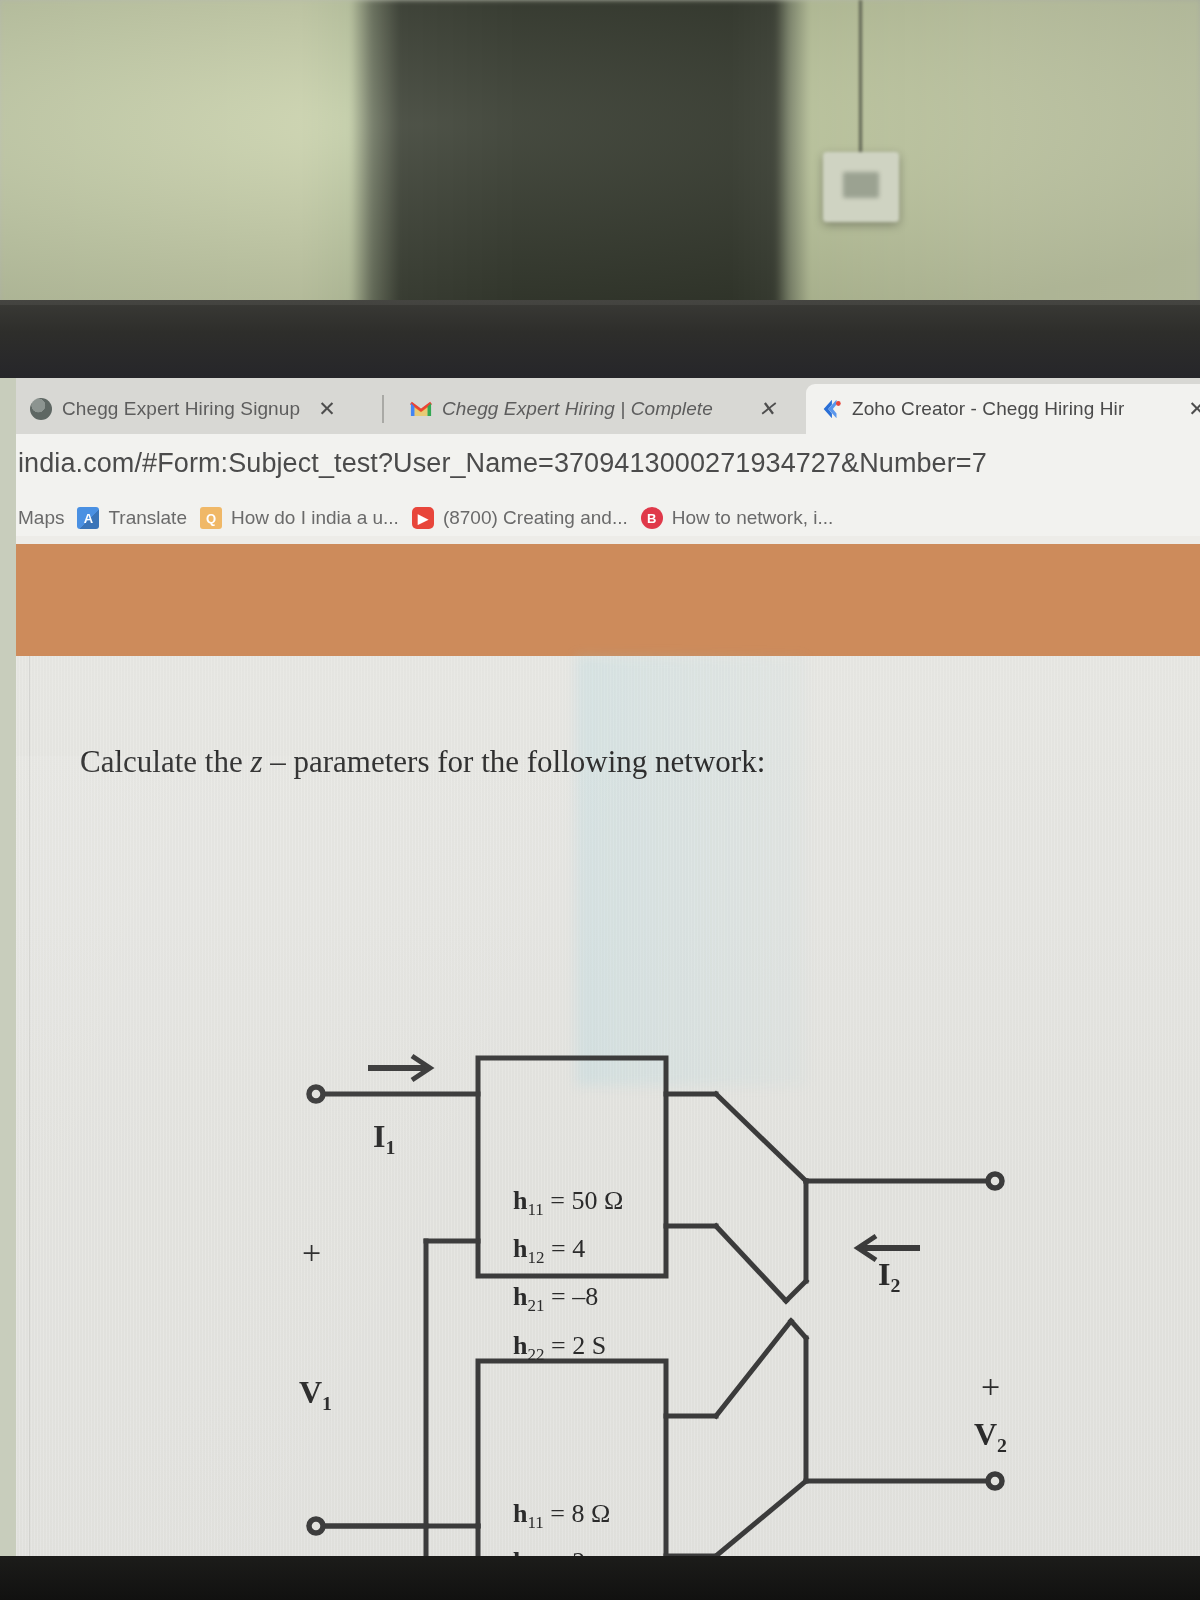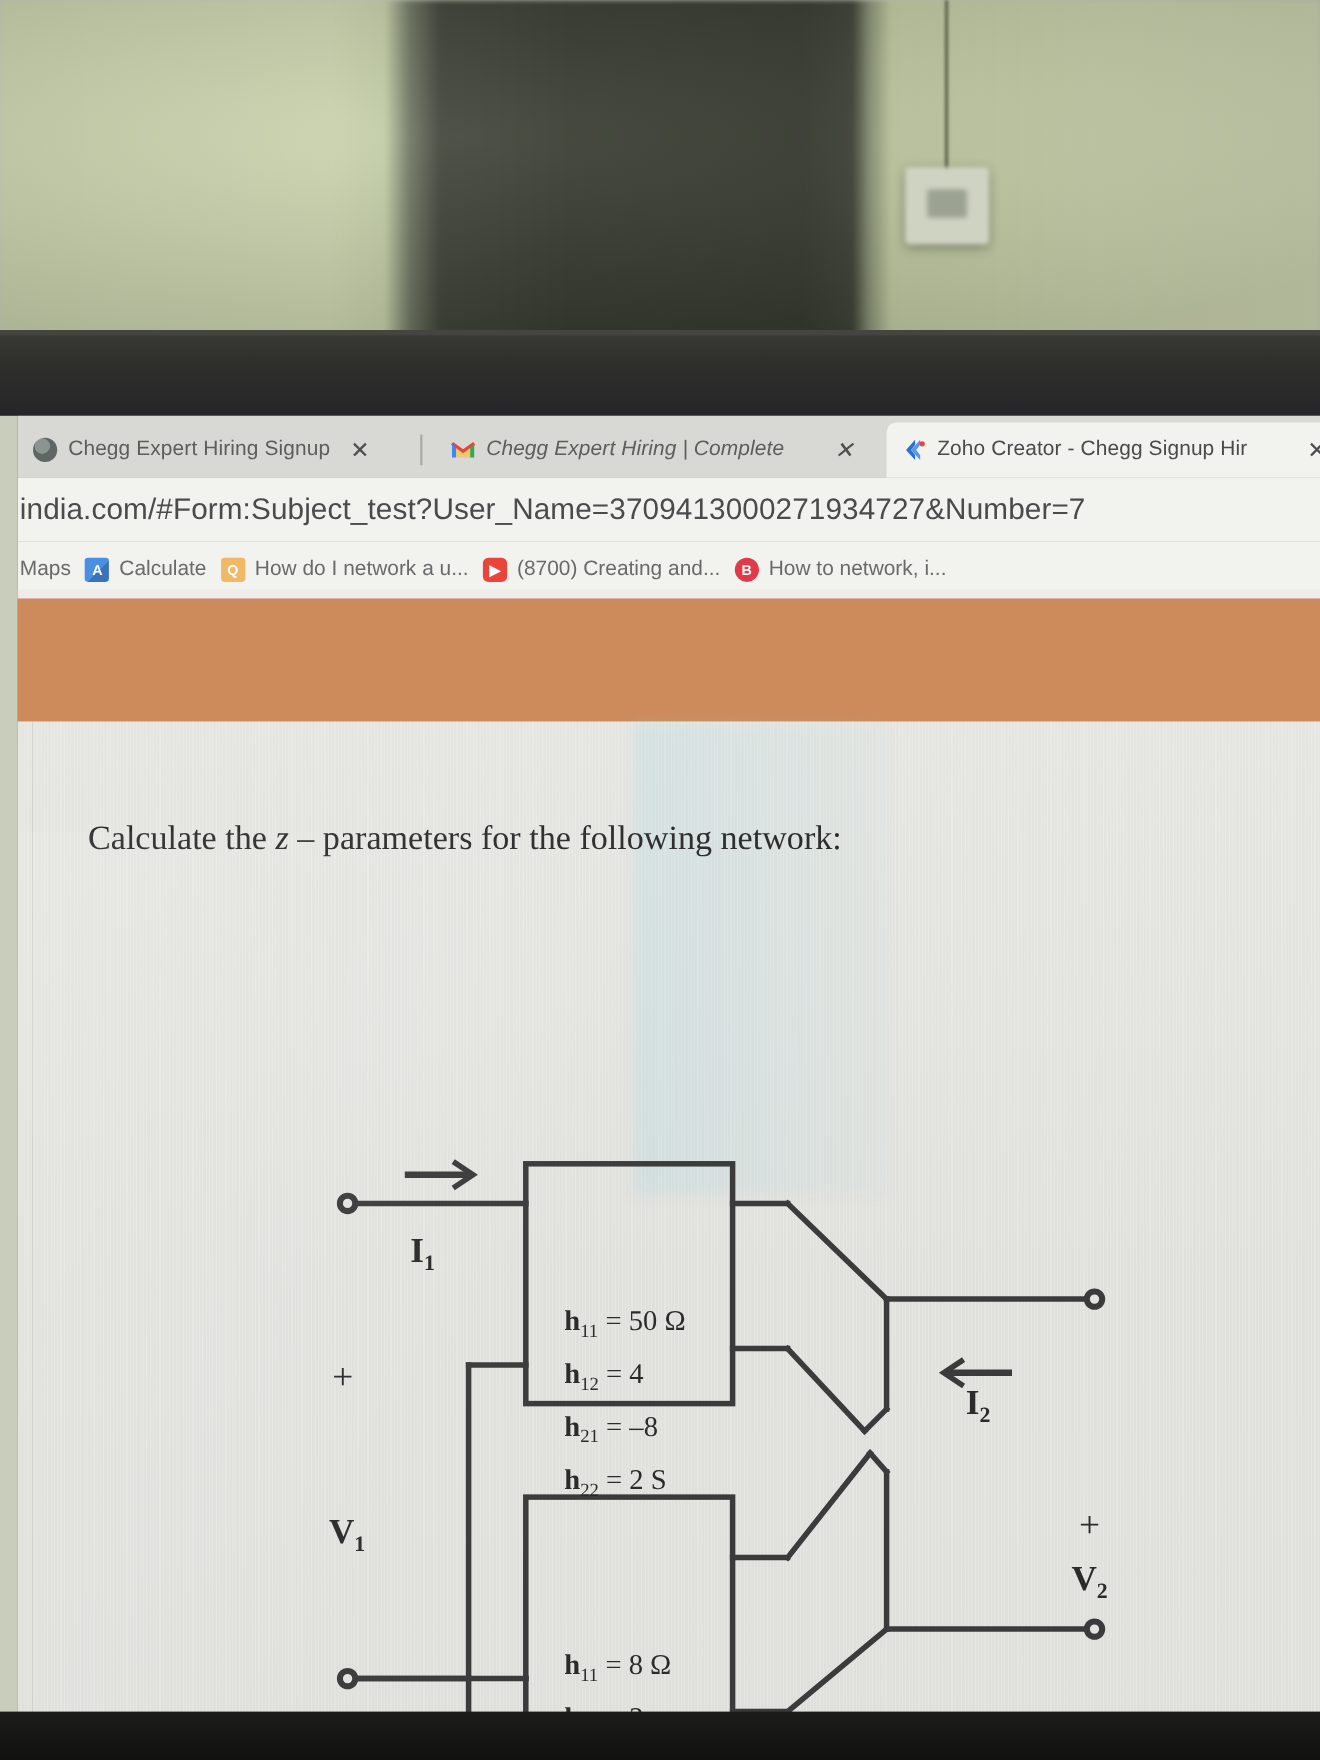"Zoho Creator - Chegg Signup" span.tab-title { text: Signup -> Hiring }
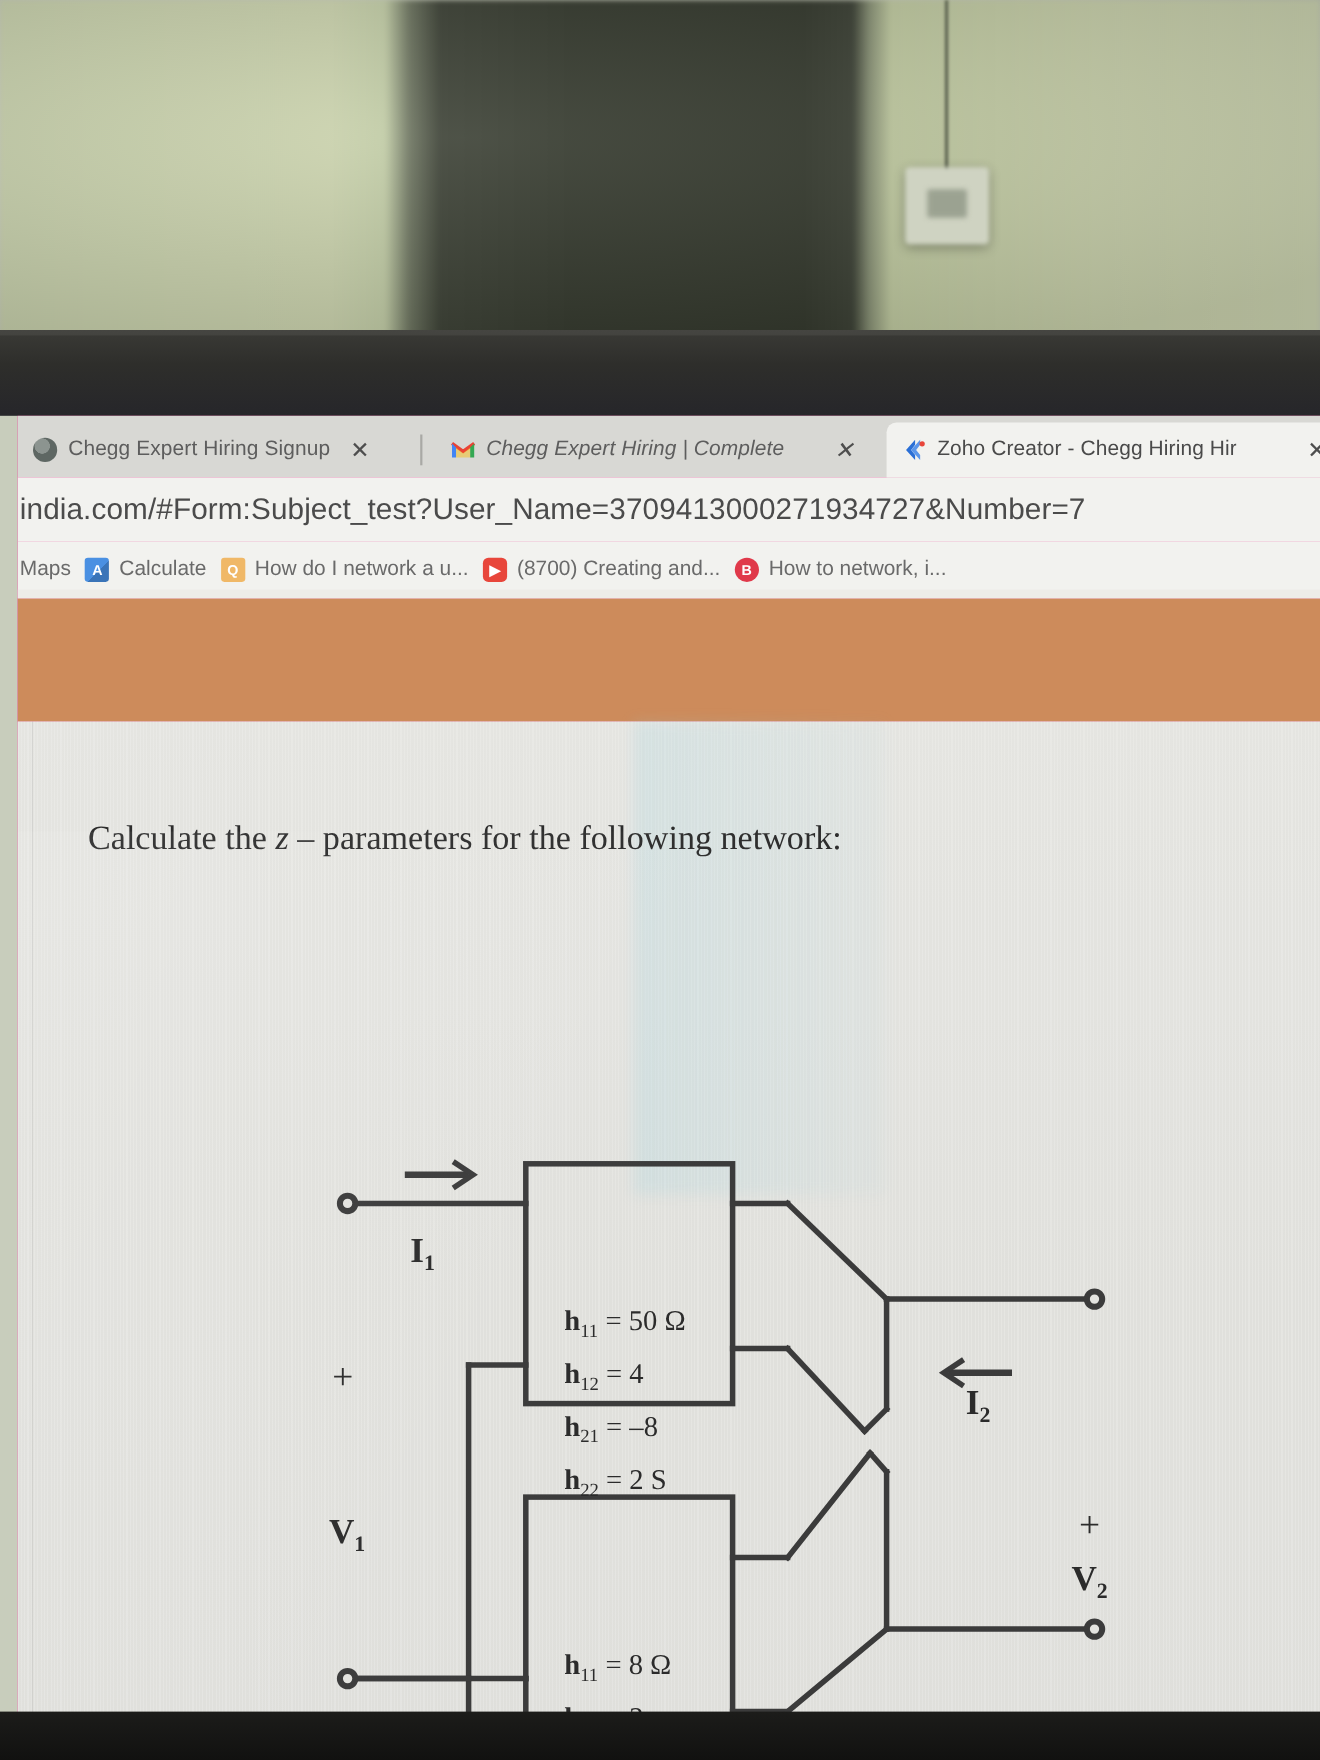"Calculate" span { text: Calculate -> Translate }
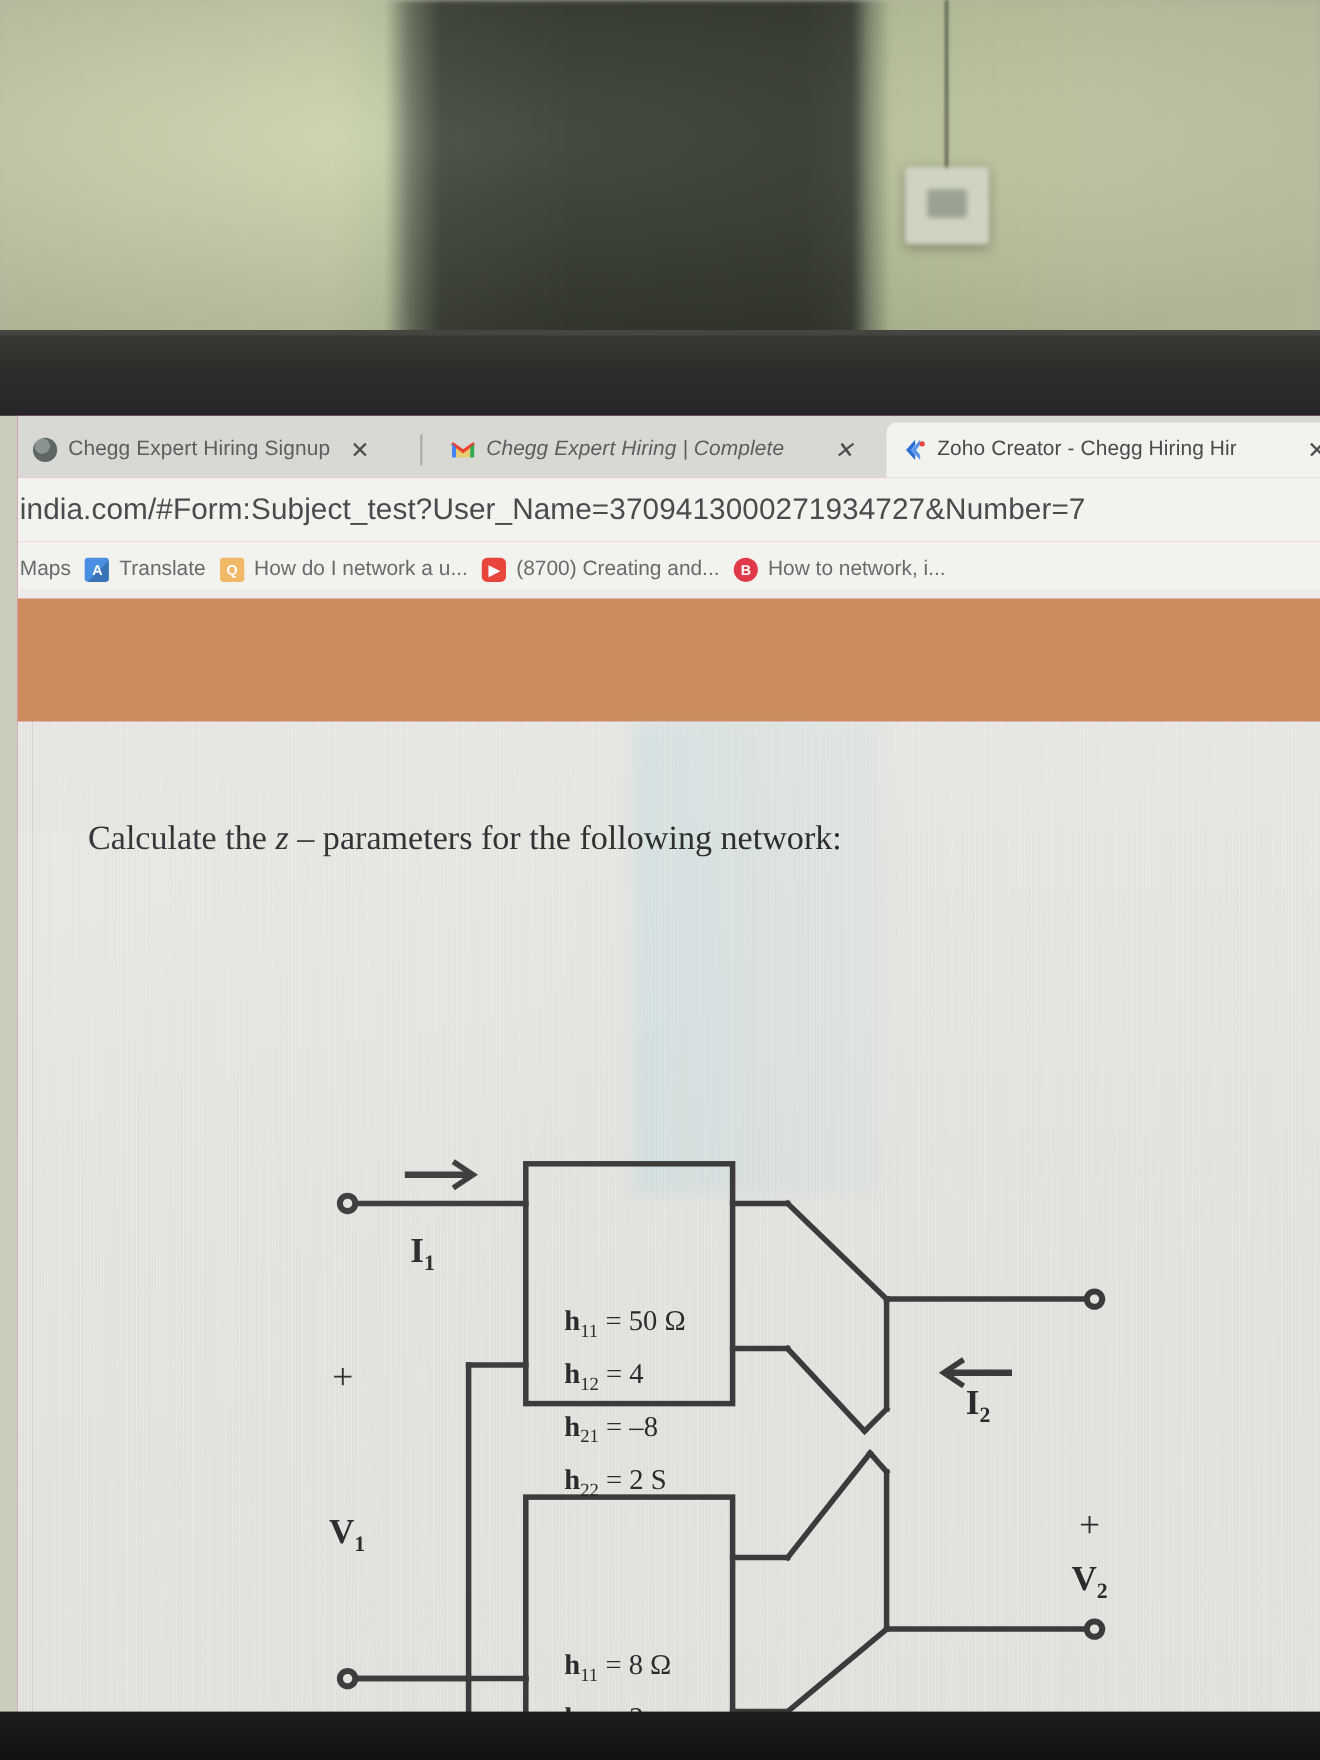"How do I network a" span { text: network -> india }
